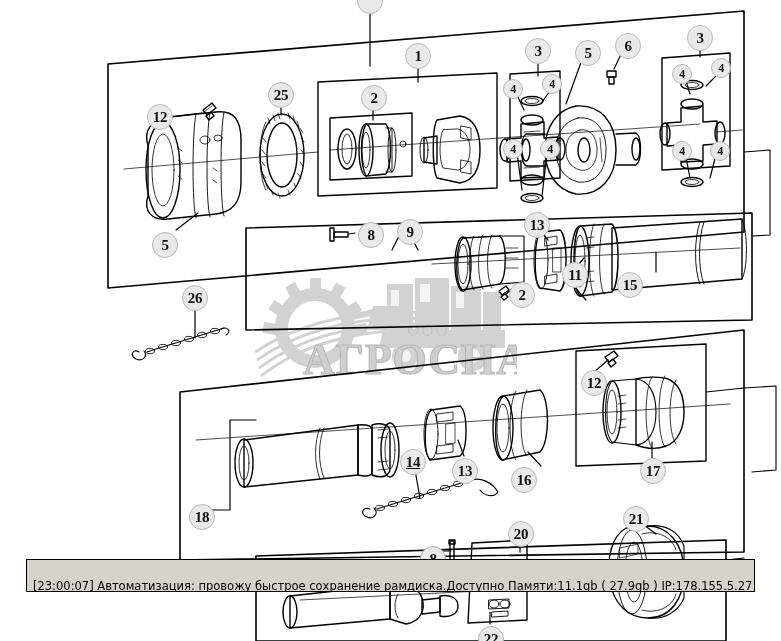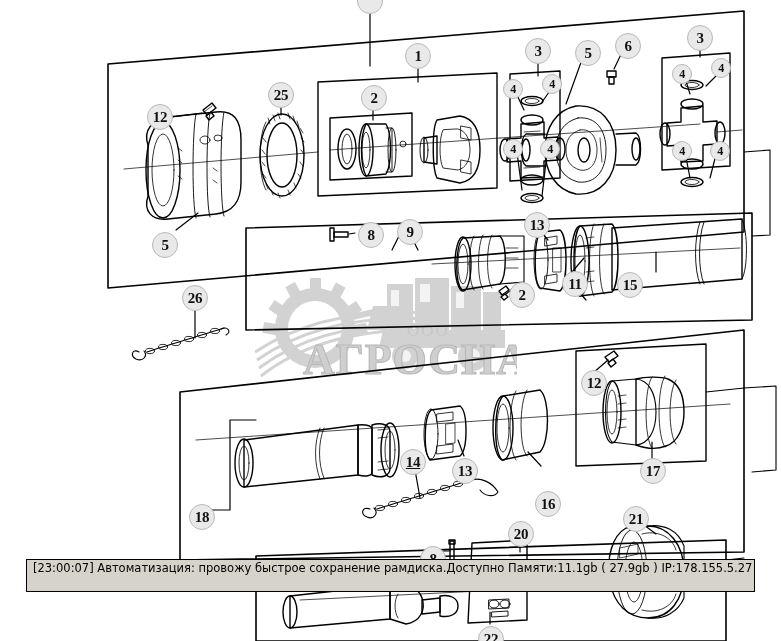"11" div.callout { top: 271px -> 262px }
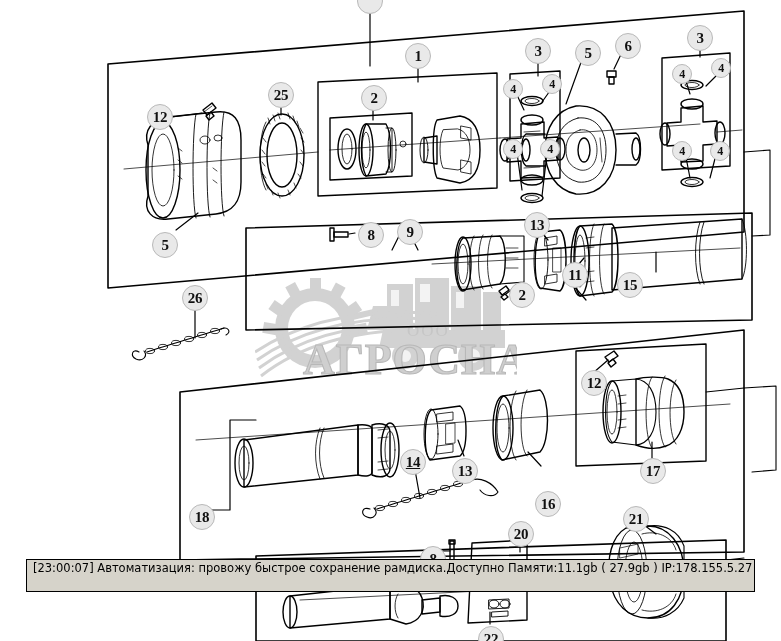"16" div.callout { left: 535px -> 511px; margin-top: 24px -> none }
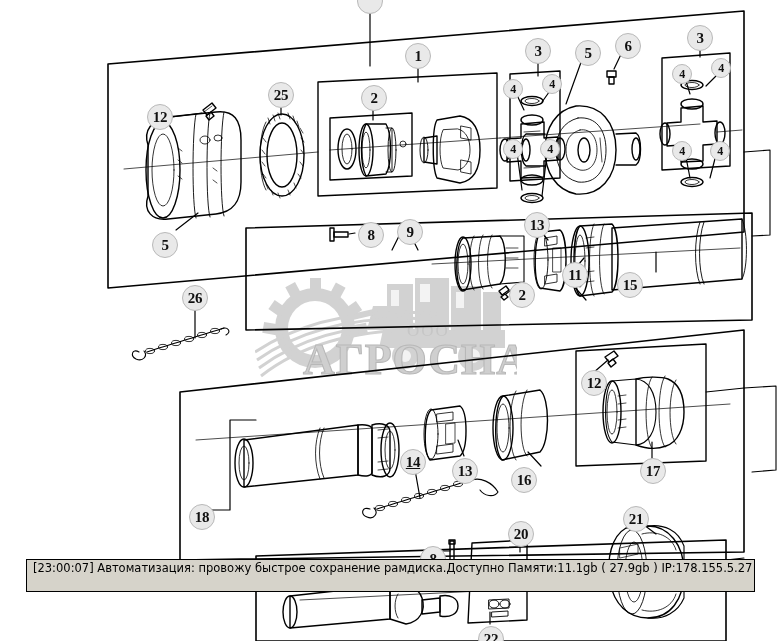"[23:00:07] Автоматизация: провожу" #logbox { padding: 1px 6px 0 6px -> 19px 6px 0 6px }
